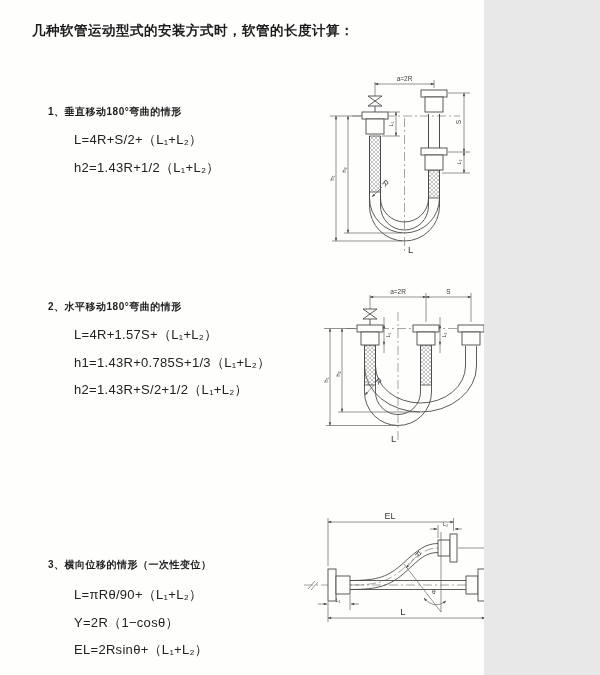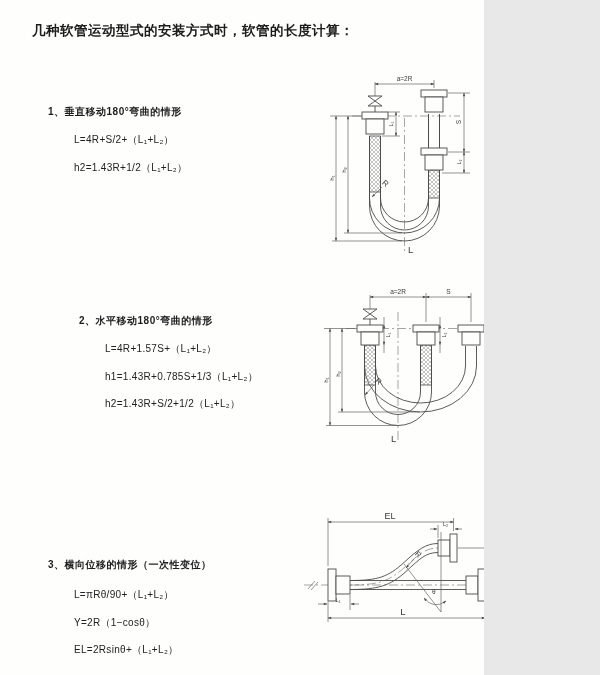"L=4R+S/2+（L₁+L₂）" .formulas { font-size: 10px -> 13px }
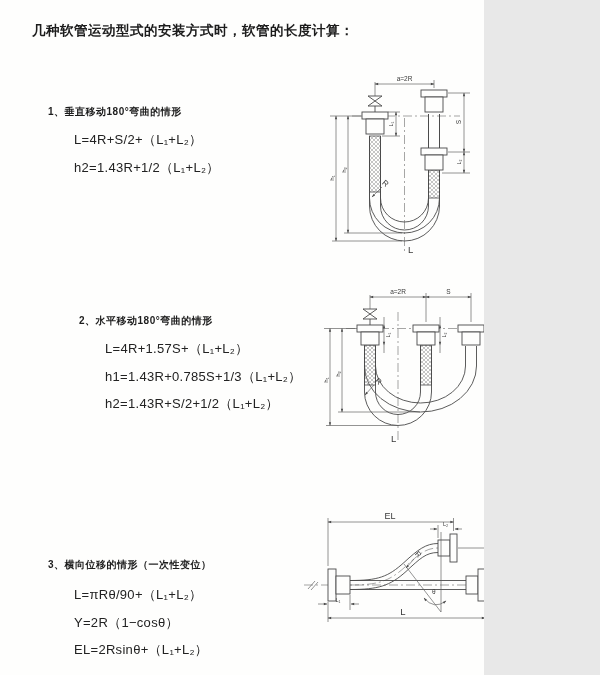"2、水平移动180°弯曲的情形" #sec2 { margin-left: 31px -> none; top: 314px -> 300px }
